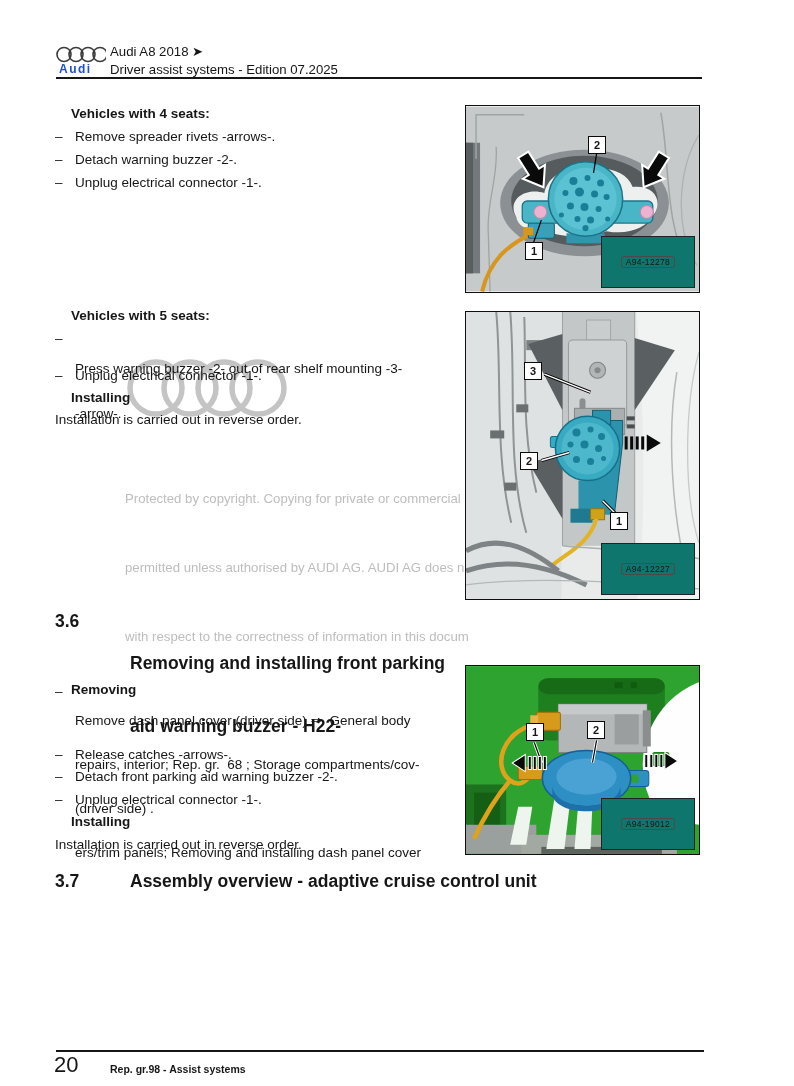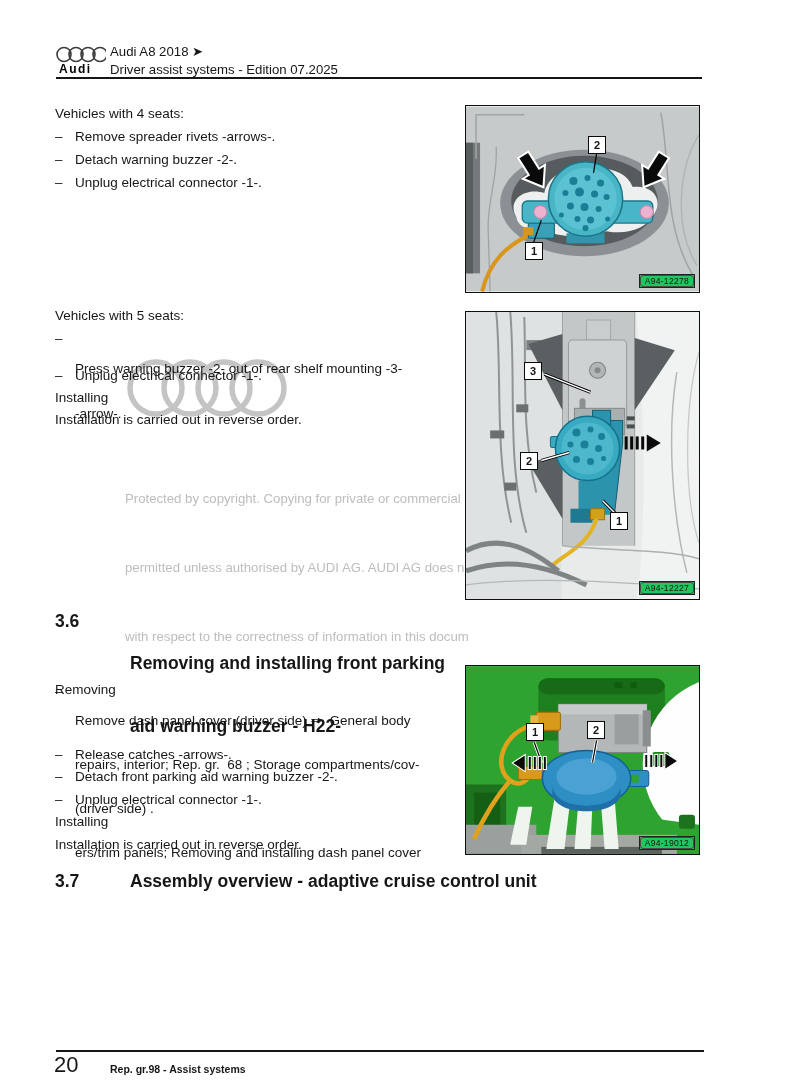"Audi" .brand-word { color: #000000 -> #1d4ed8 }
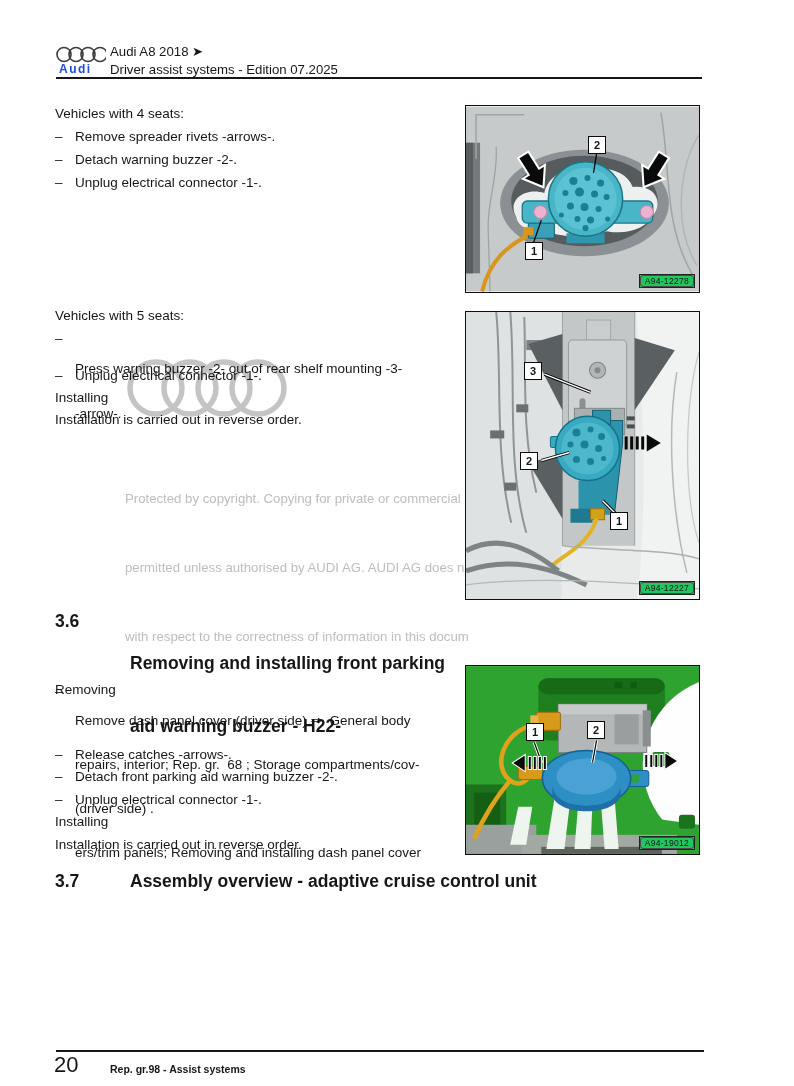"Vehicles with 4 seats:" .b { font-weight: normal -> bold; margin-left: none -> 16px }
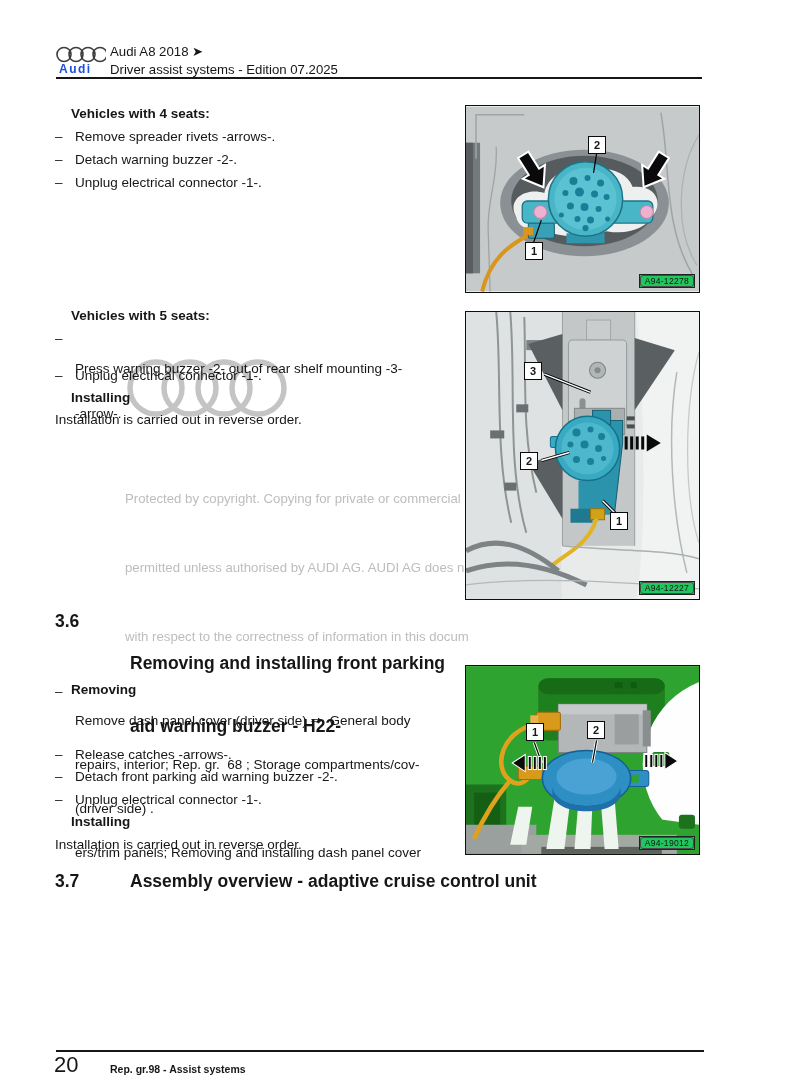"A94-12278" .figcode { background: #22c55e -> #0f766e; padding: 0 -> 19px }
